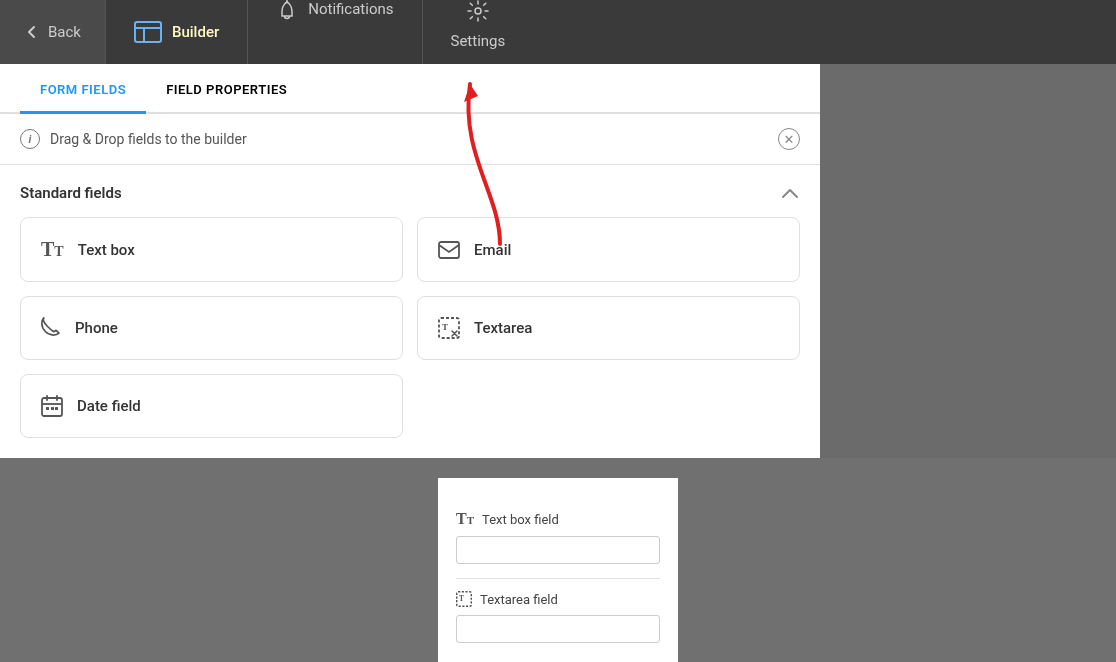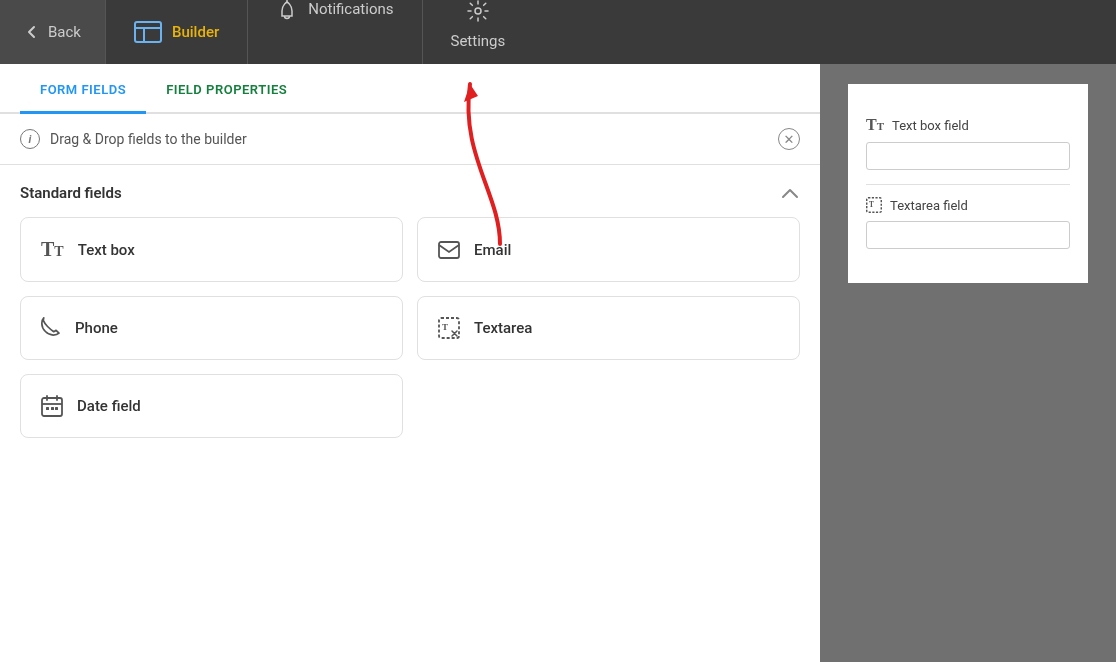"Builder" .nav-builder { color: #eab308 -> #fef9c3 }
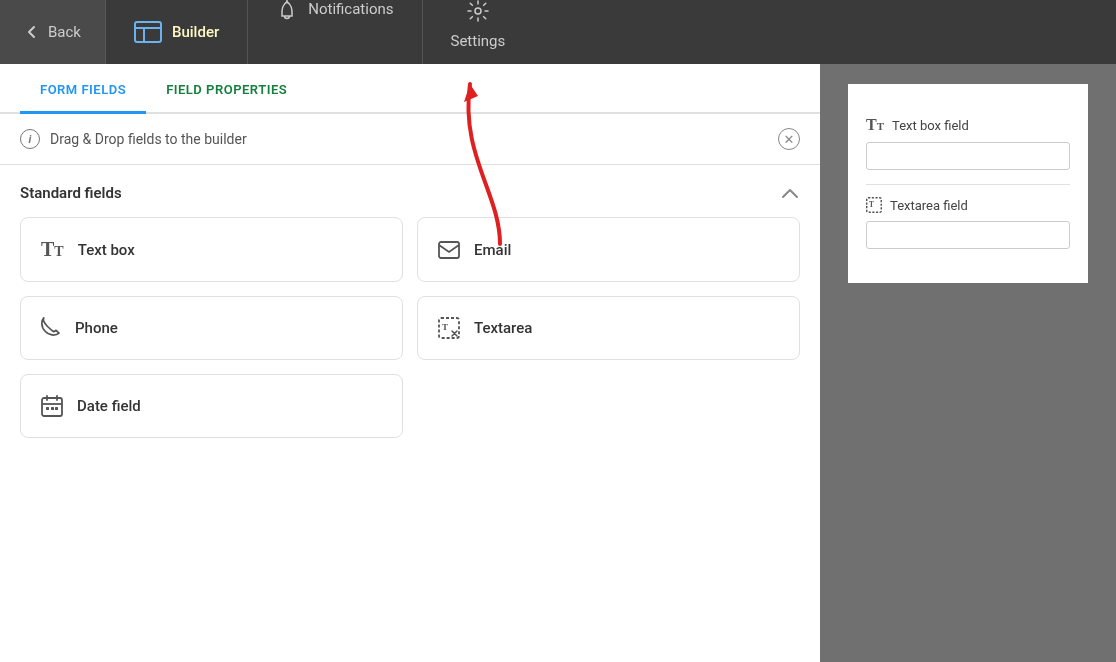"FORM FIELDS" .main-area { flex-direction: none -> column }
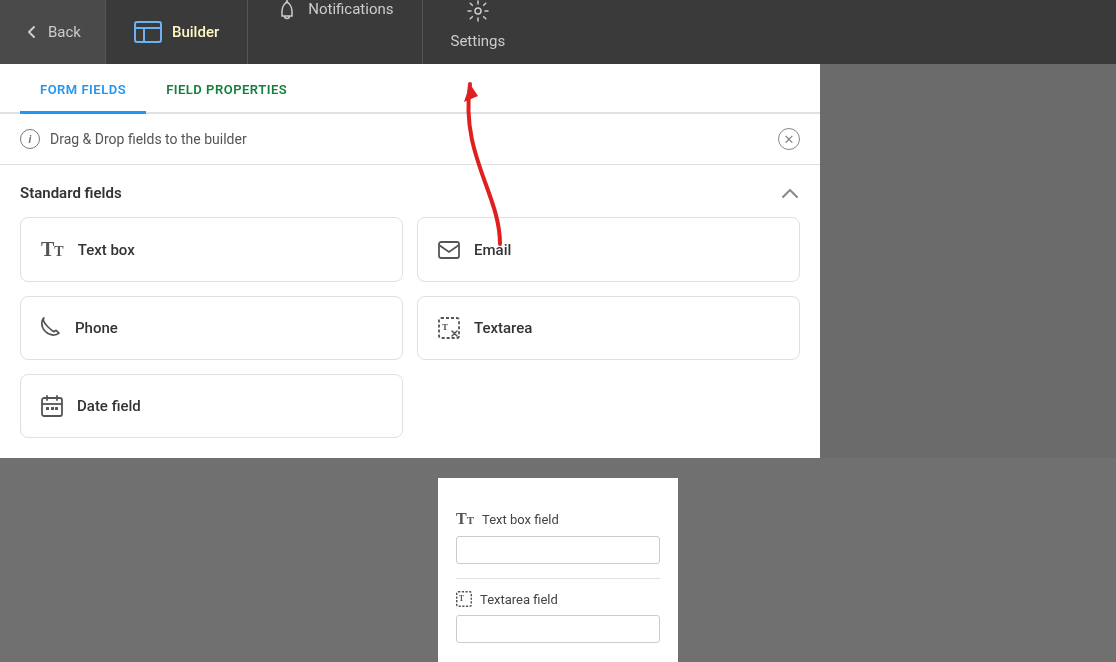"FIELD PROPERTIES" .tab { color: #15803d -> #000000 }
